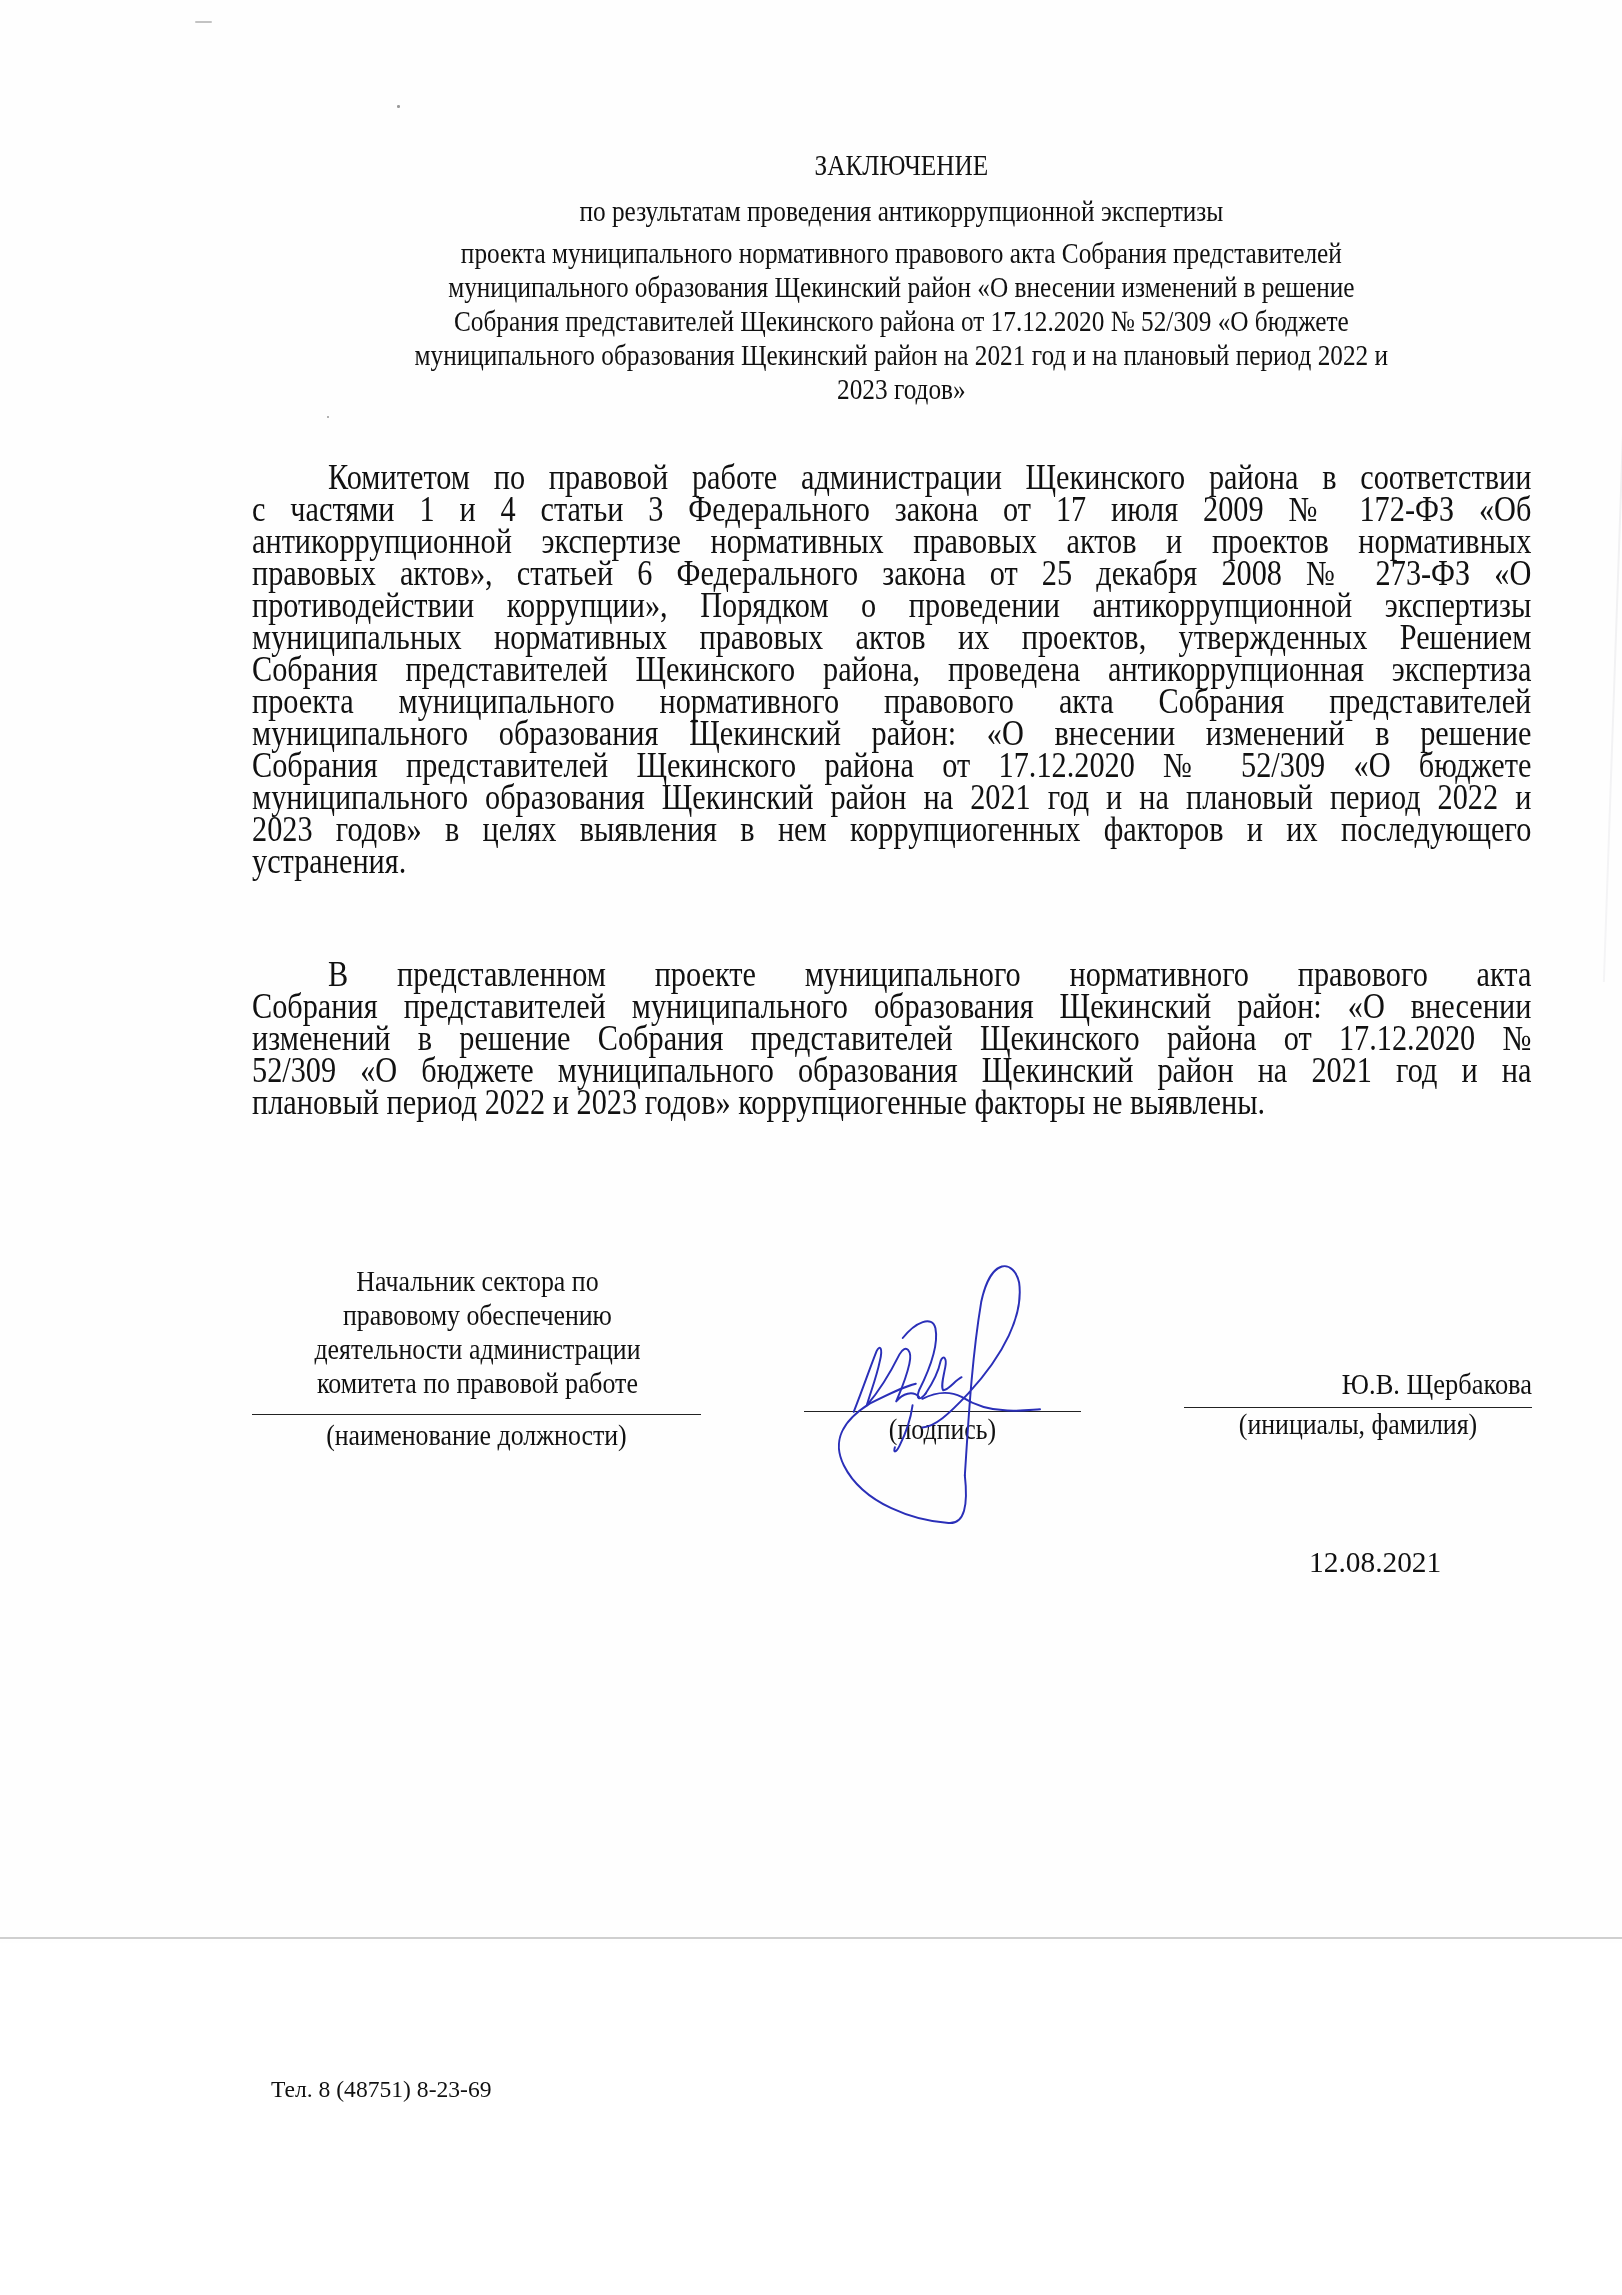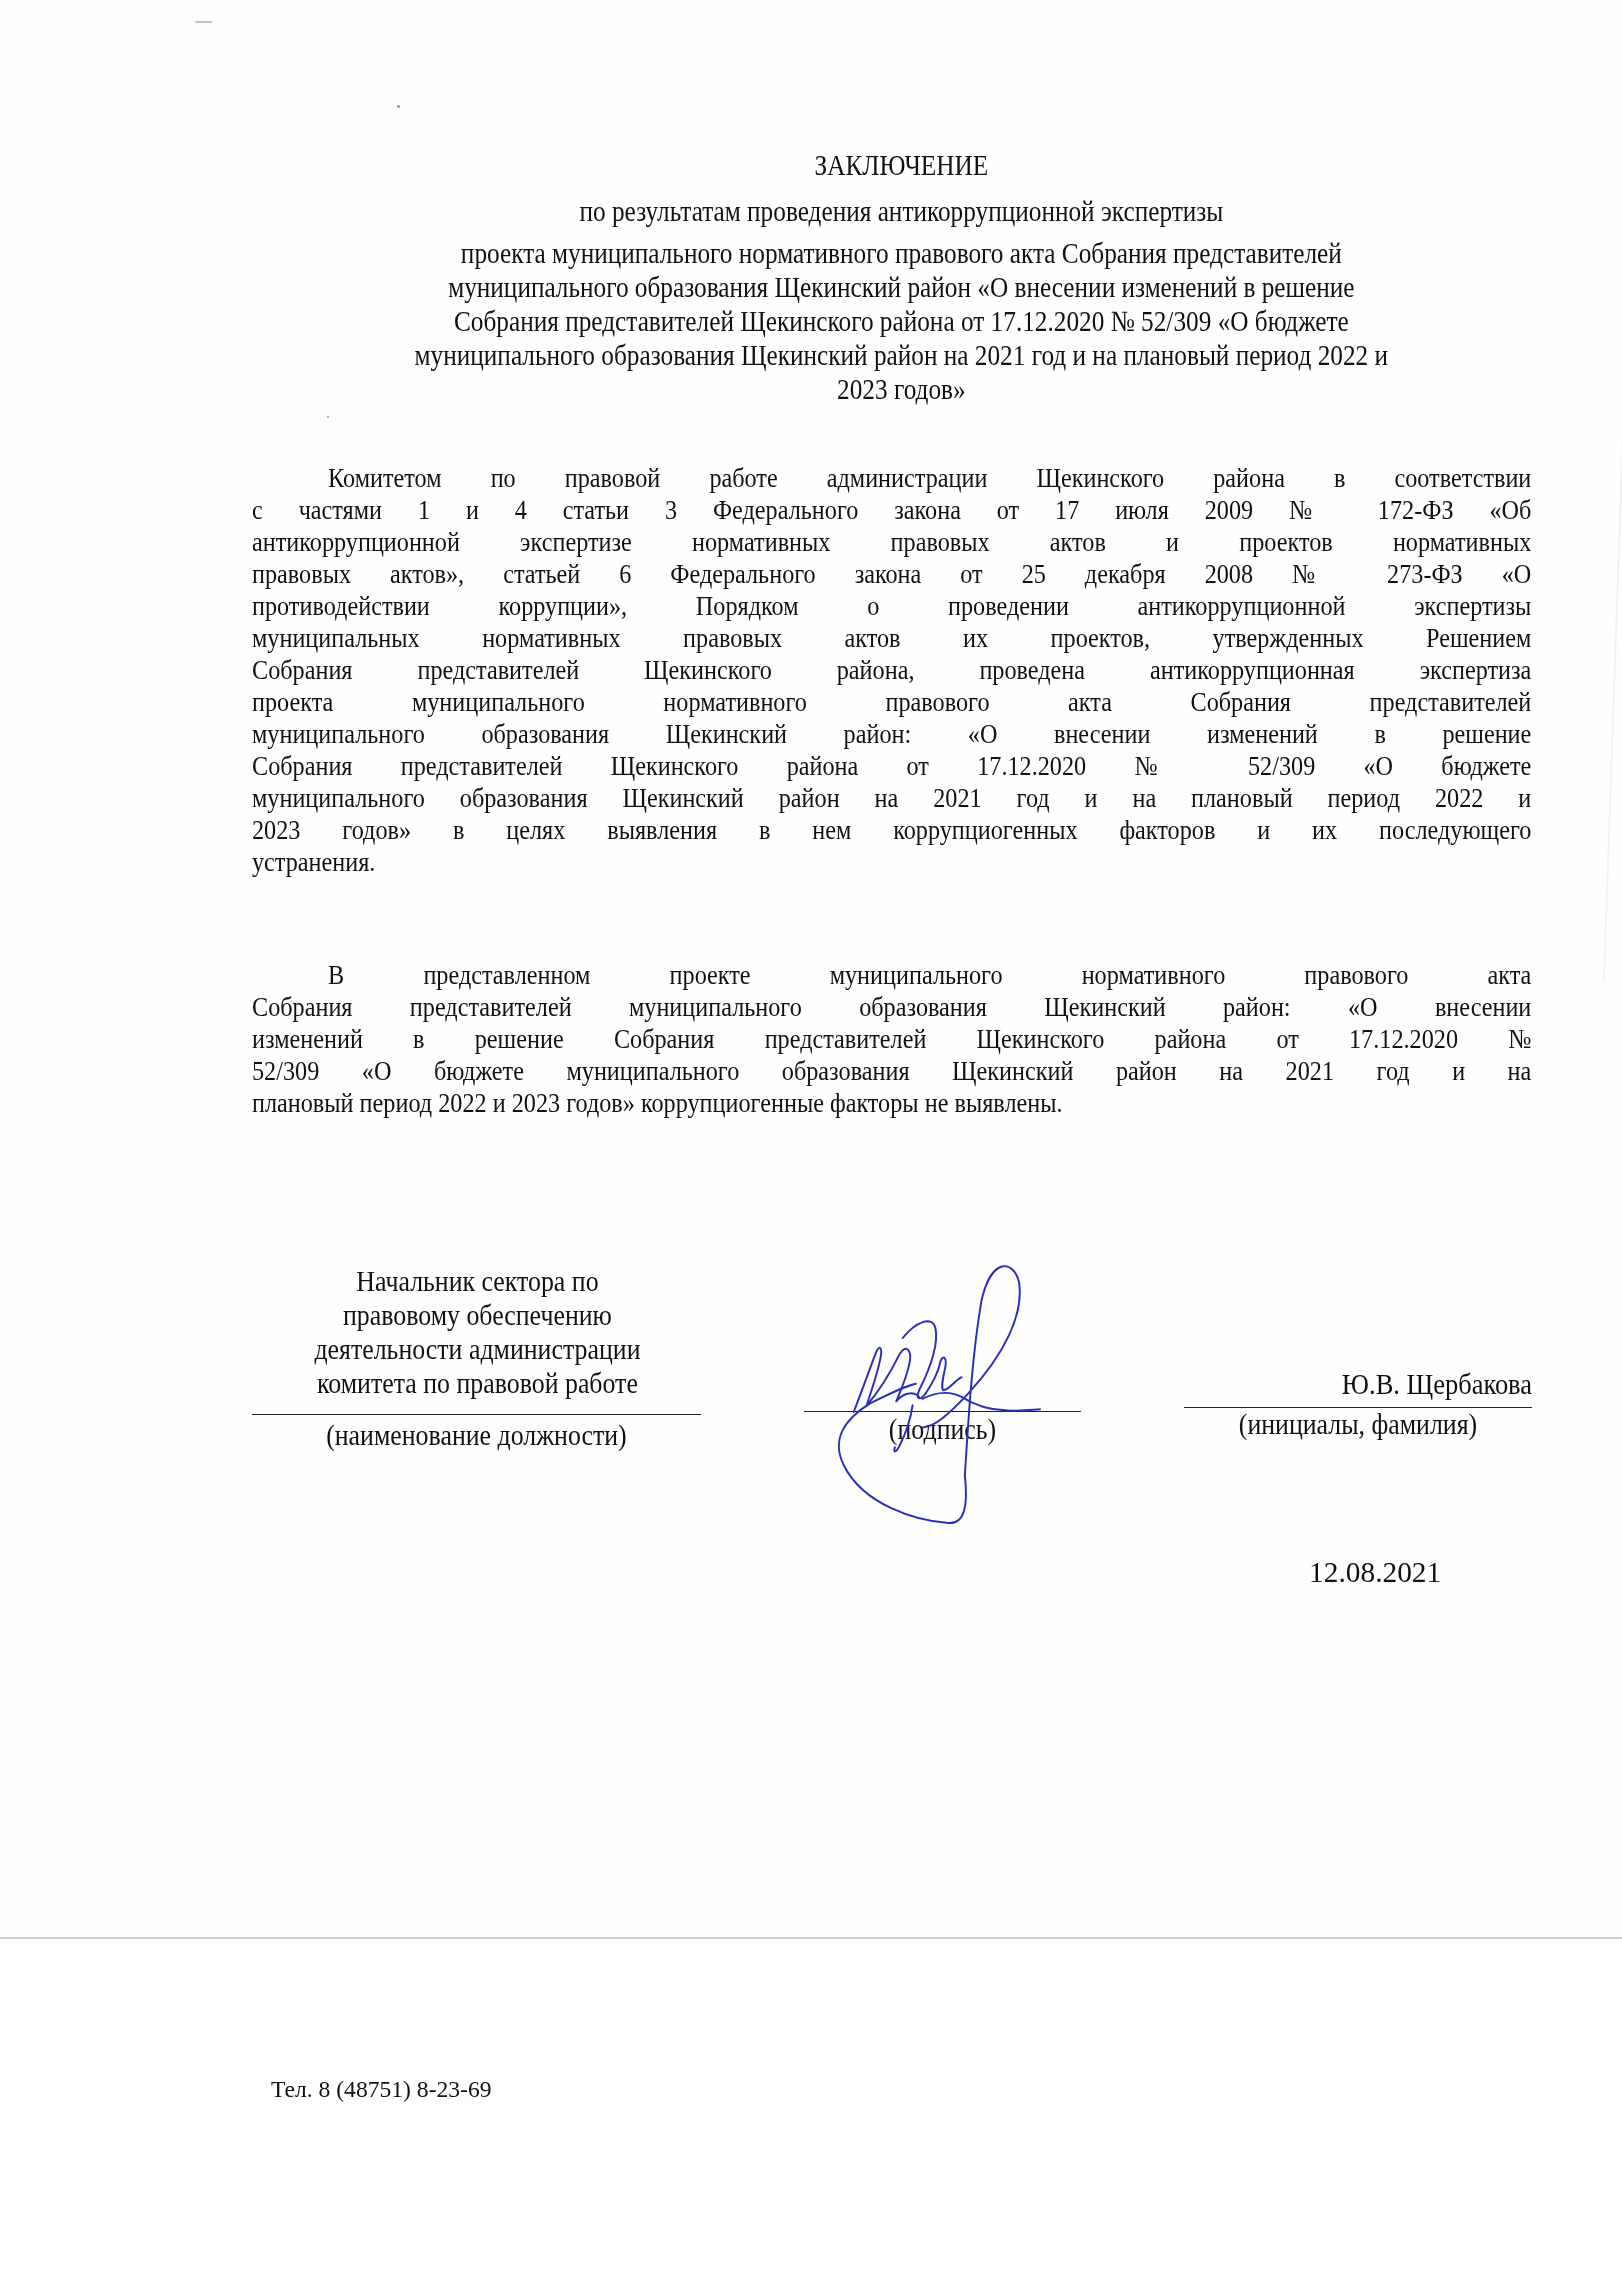"Комитетом по правовой работе" .body { font-size: 28px -> 35px }
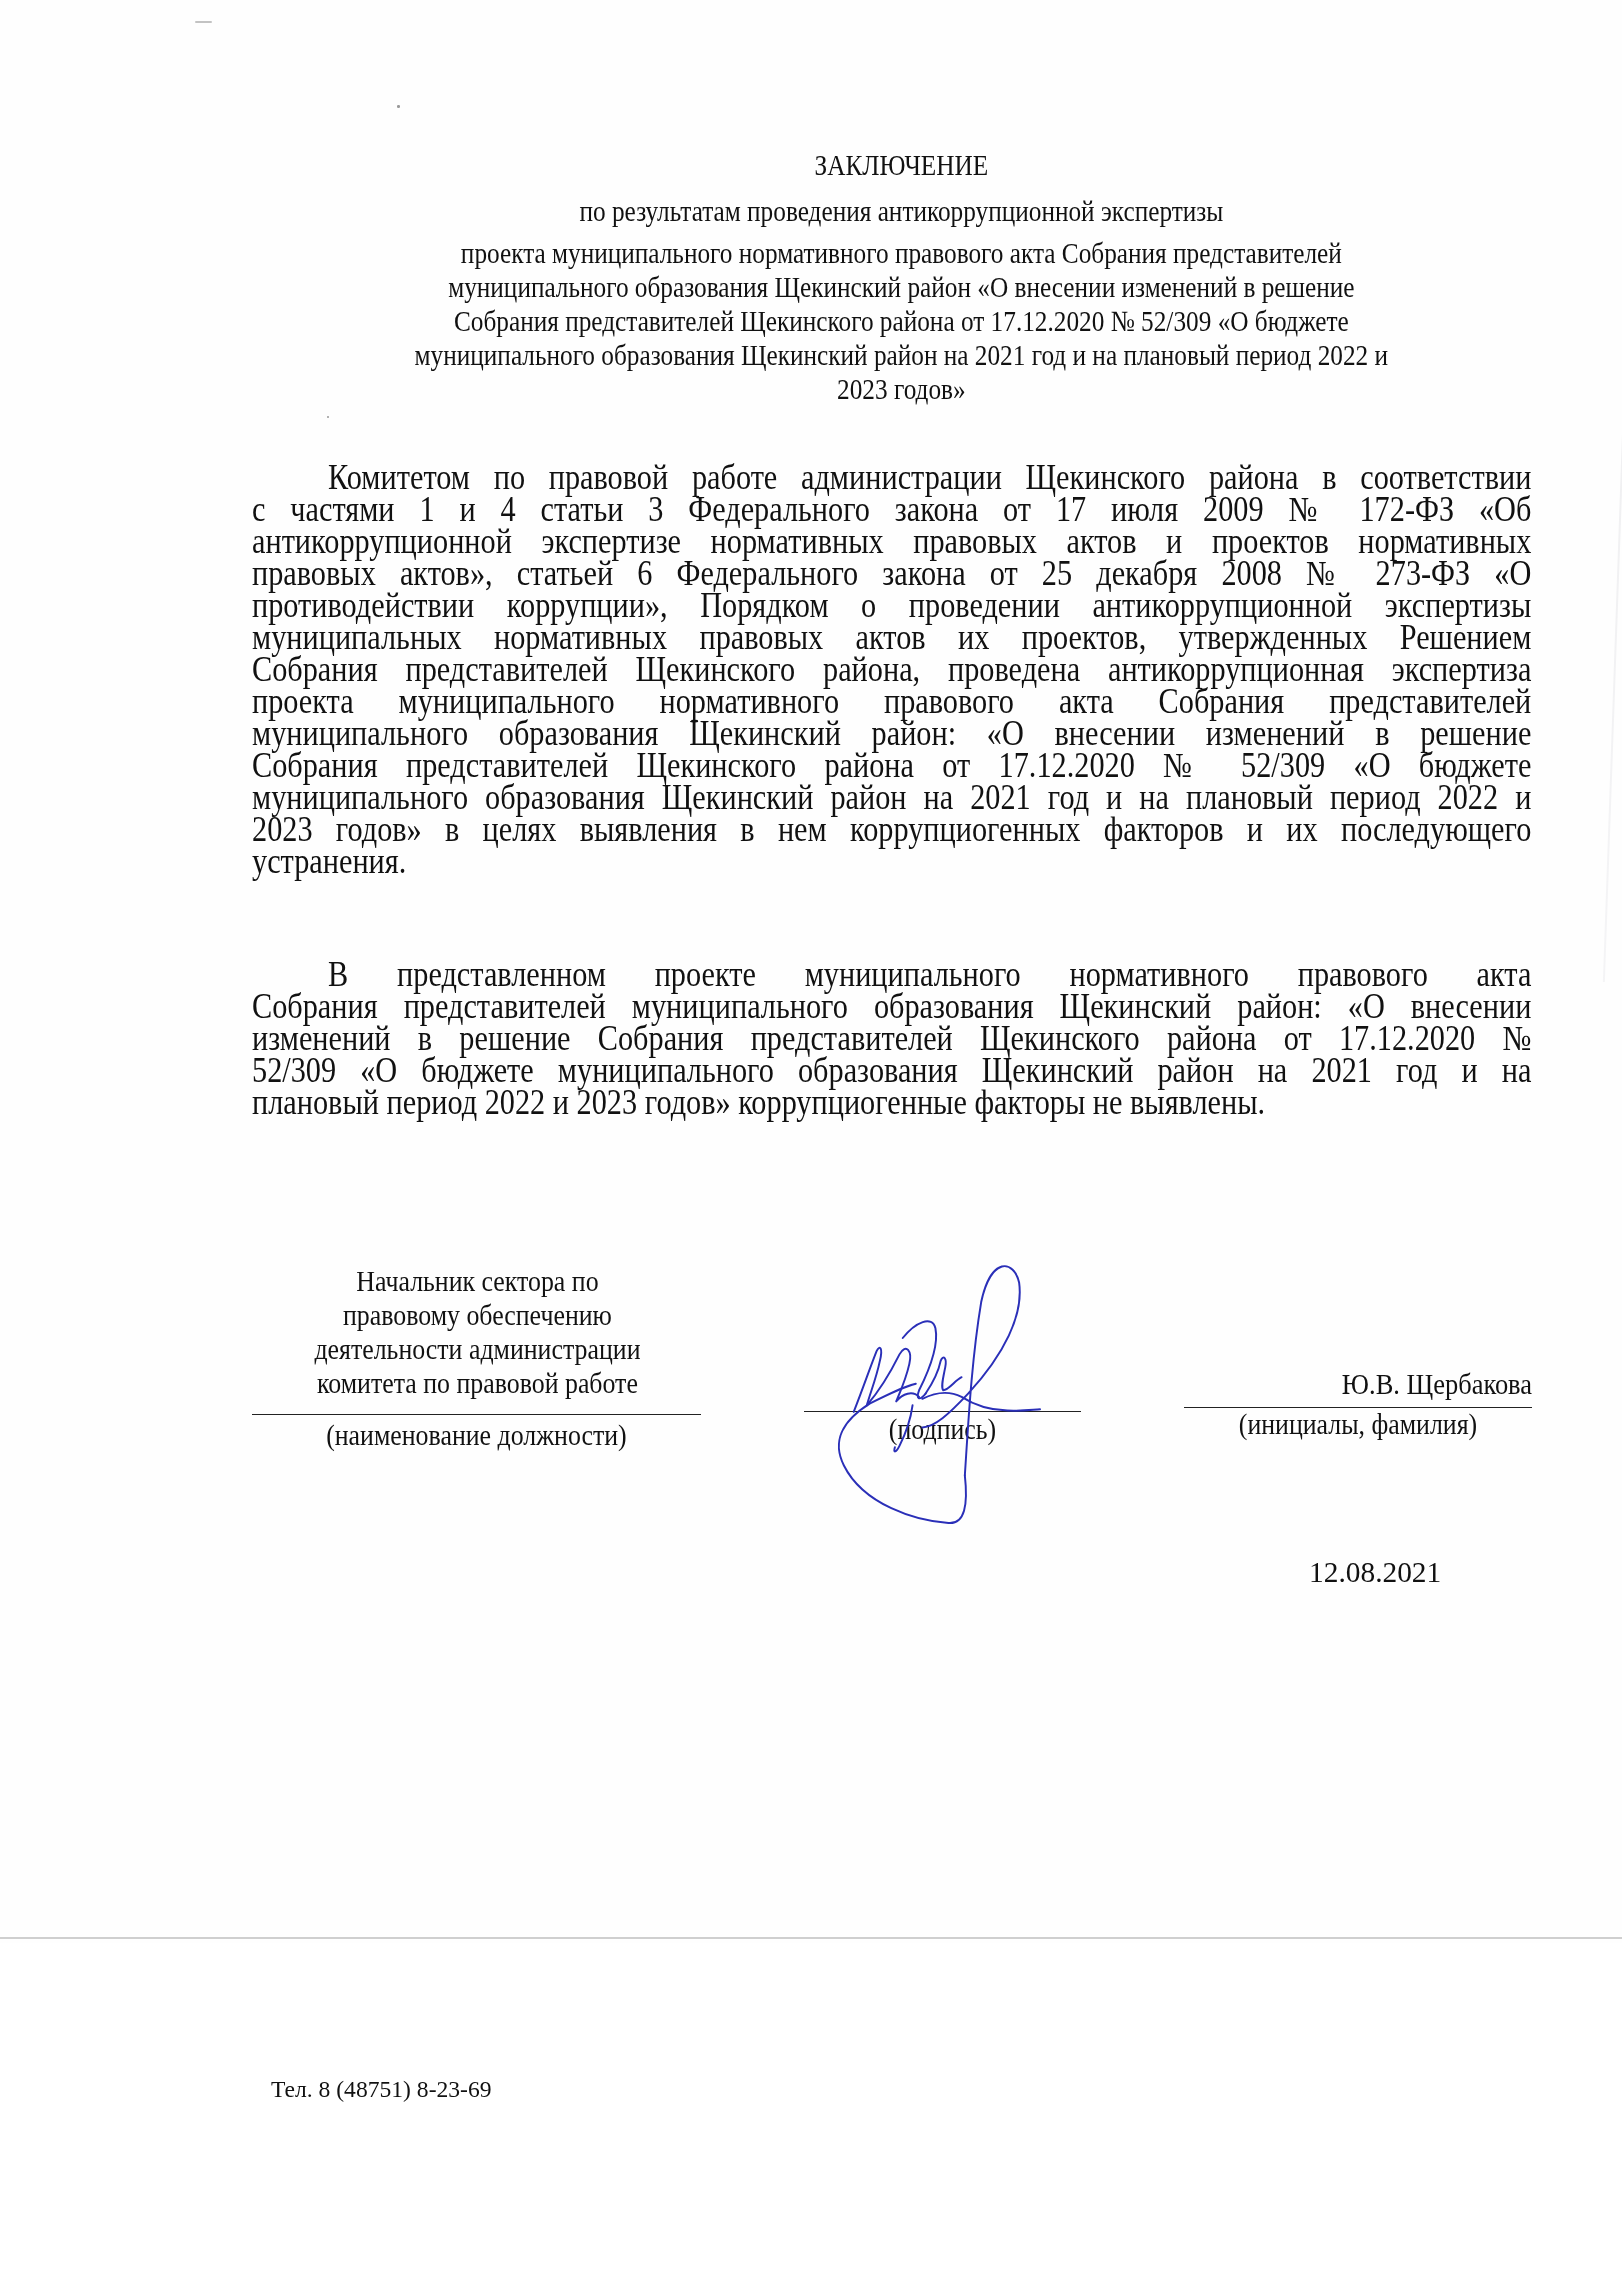"12.08.2021" .date { margin-top: 10px -> none }
